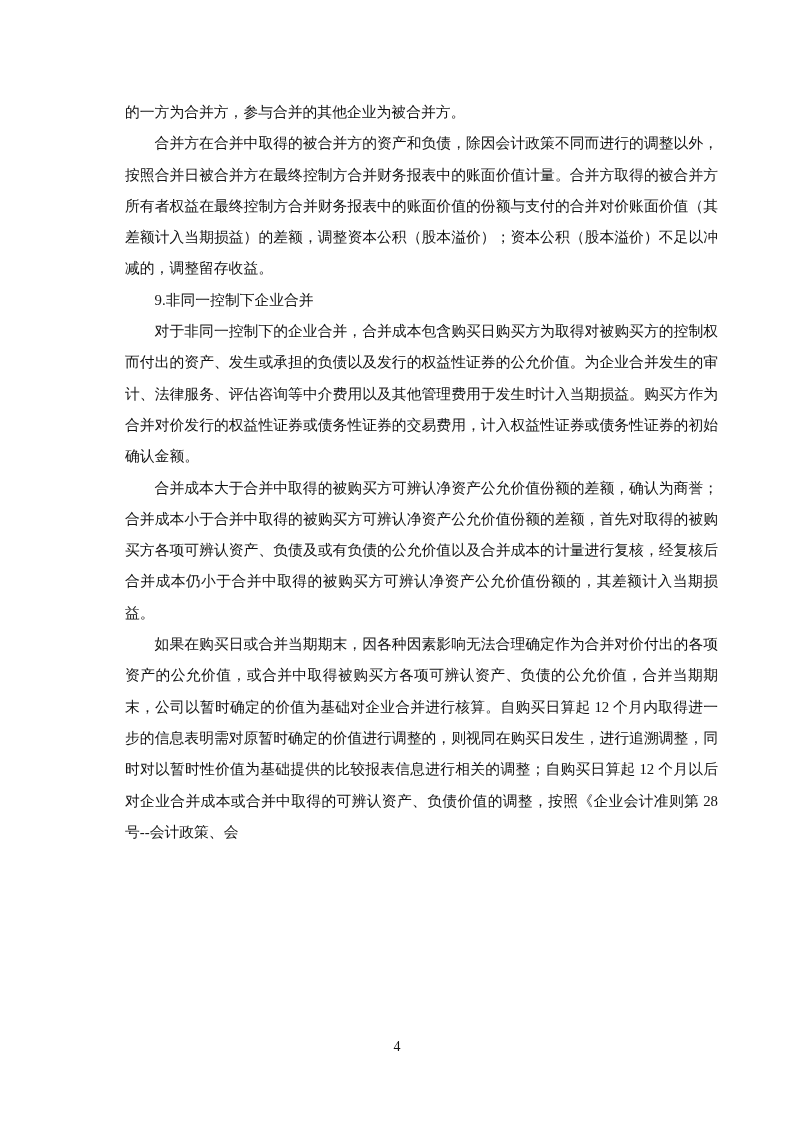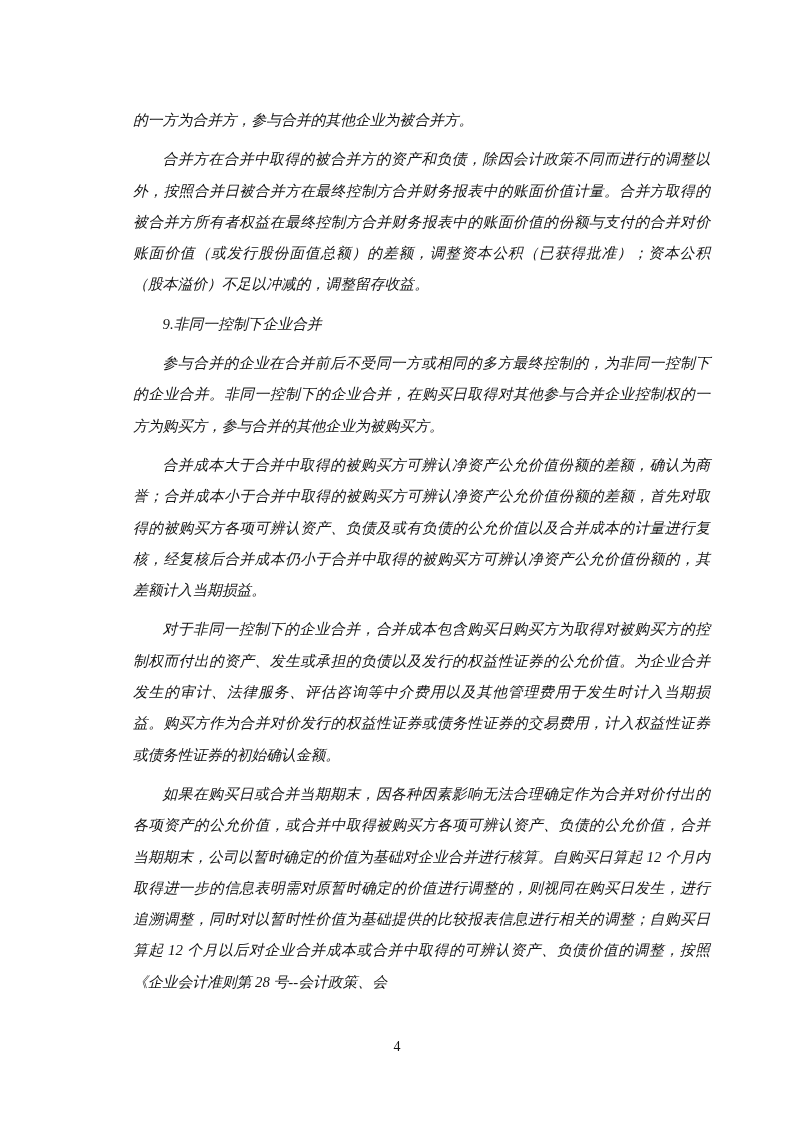"的一方为合并方，参与合并的其他企业为被合并方。" .content p { font-style: italic -> none; margin: 8px -> 0 }
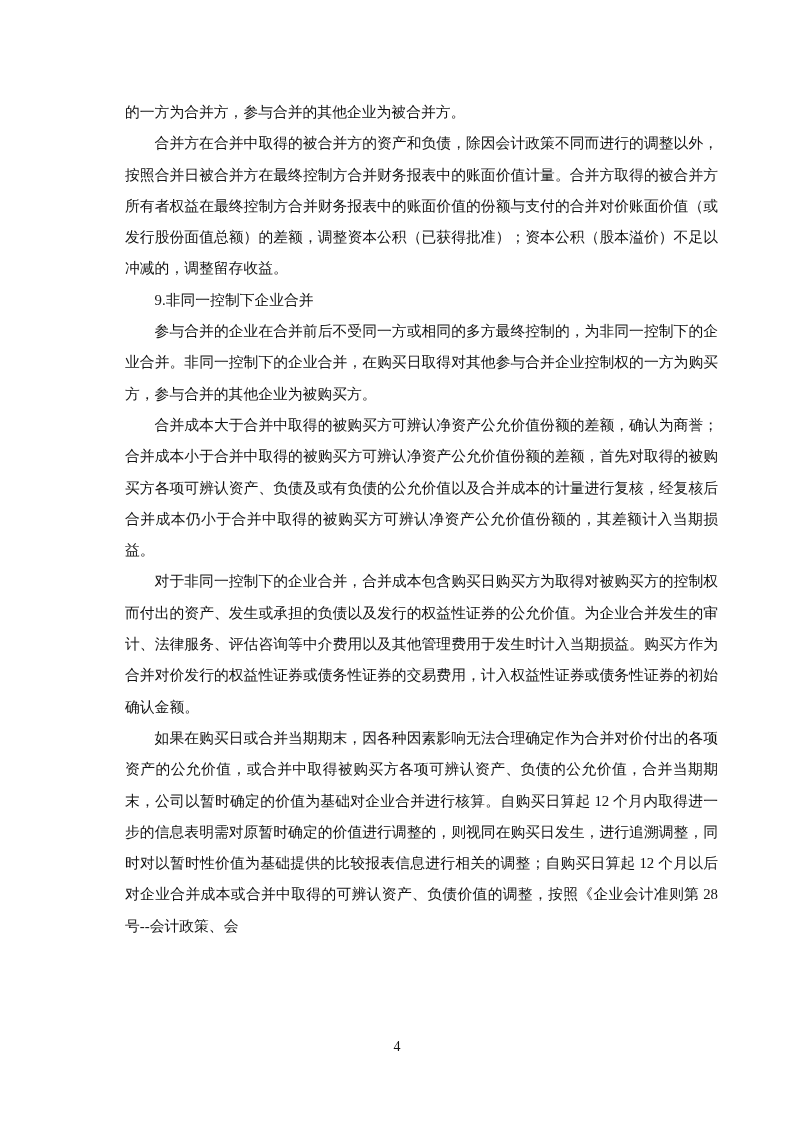"合并方在合并中取得的被合并方的资产和负债，除因会计政策不同而进行的调整以外，按照" p { text: 或发行股份面值总额）的差额，调整资本公积（已获得批准 -> 其差额计入当期损益）的差额，调整资本公积（股本溢价 }
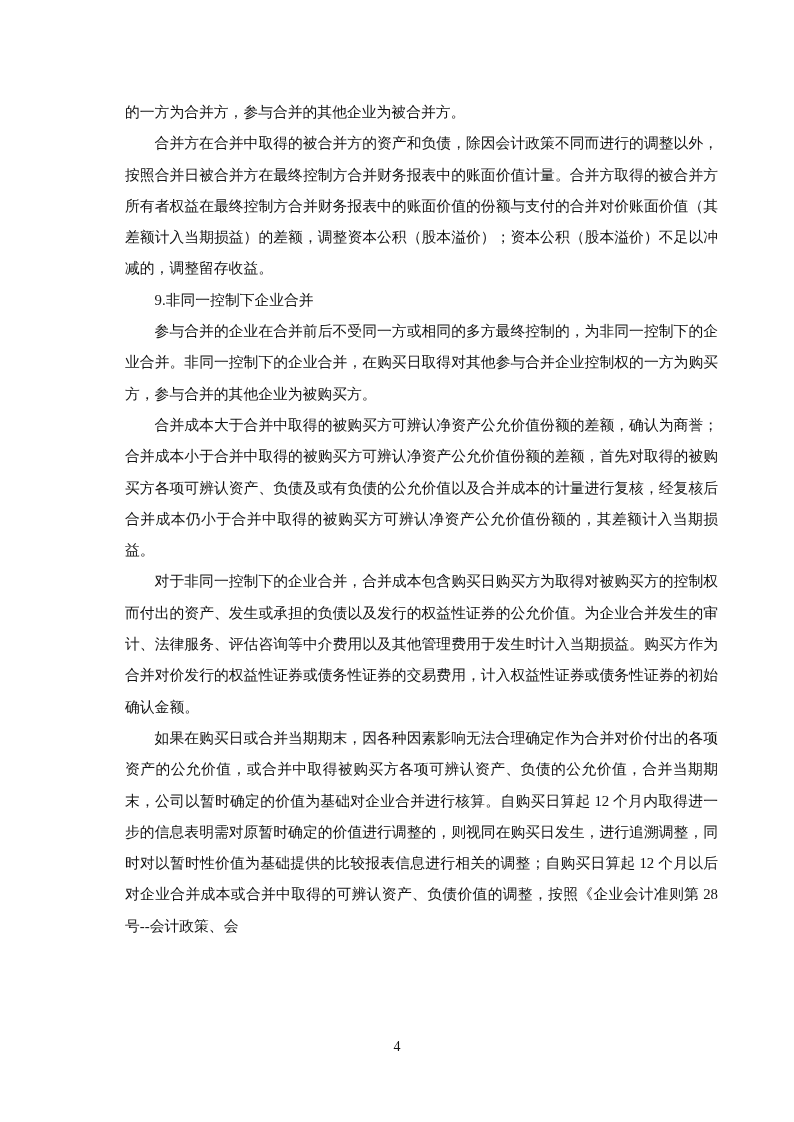"参与合并的企业在合并前后不受同一方或相同的多方最终控制的，为非同一控制下的企业合" p { html: <p>参与合并的企业在合并前后不受同一方或相同的多方最终控制的，为非同一控制下的企业合并。非同一控制下的企业合并，在购买日取得对其他参与合并企业控制权的一方为购买方，参与合并的其他企业为被购买方。</p> -> none }
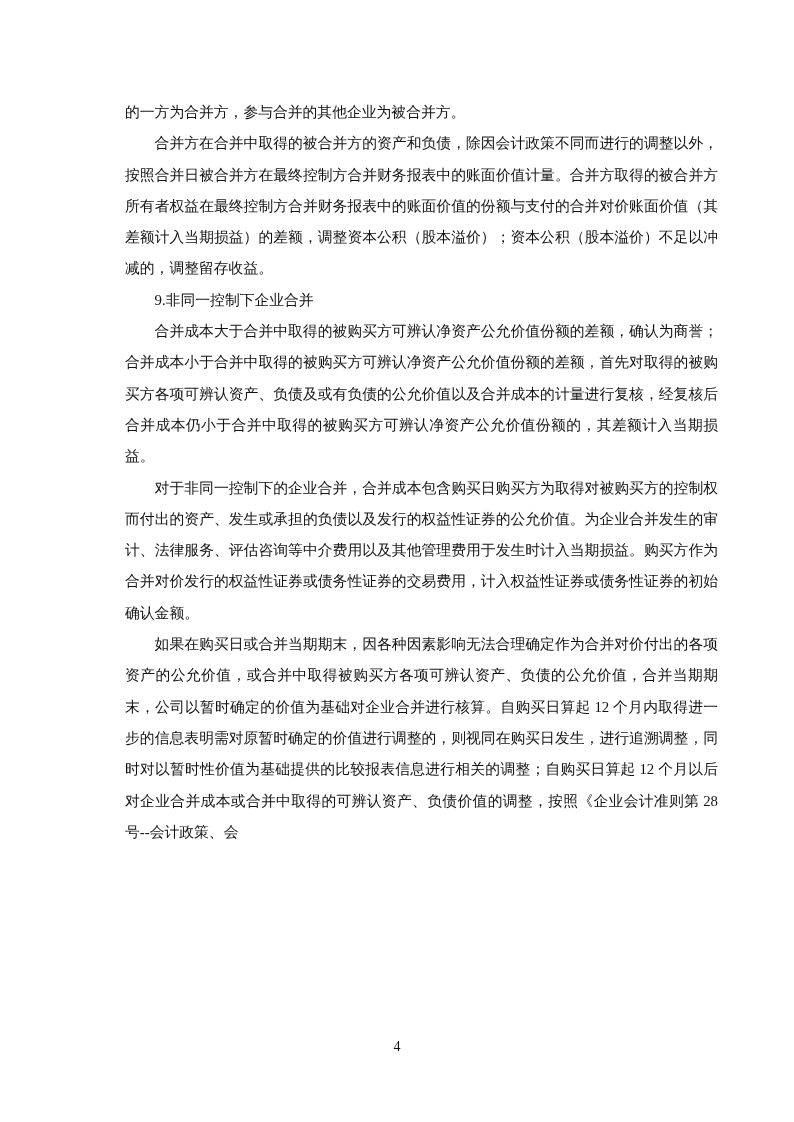"合并成本大于合并中取得的被购买方可辨认净资产公允价值份额的差额，确认为商誉；合并" p { order: before "对于非同一控制下的企业合并，合并成本包含购买日购买方为取得对被购买方的控制权而付" -> after "对于非同一控制下的企业合并，合并成本包含购买日购买方为取得对被购买方的控制权而付" }
